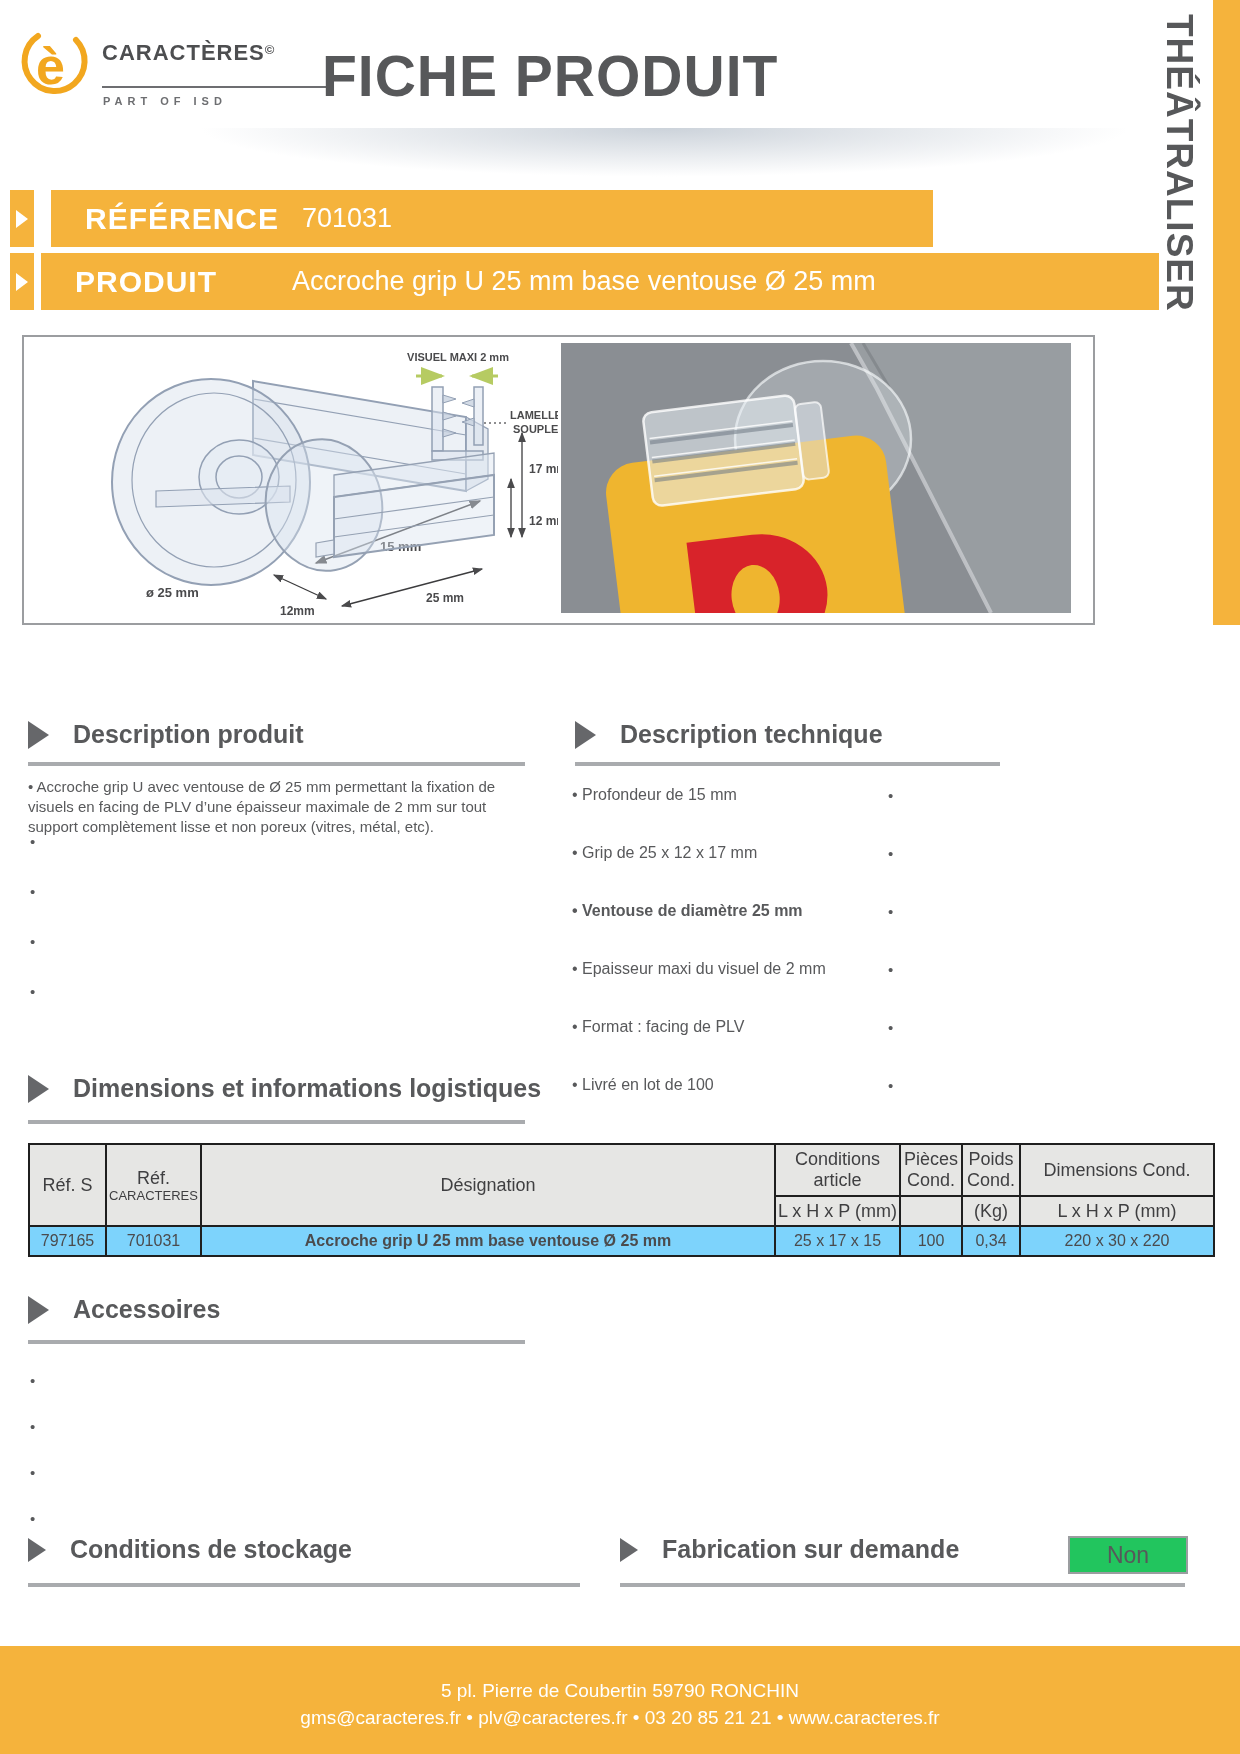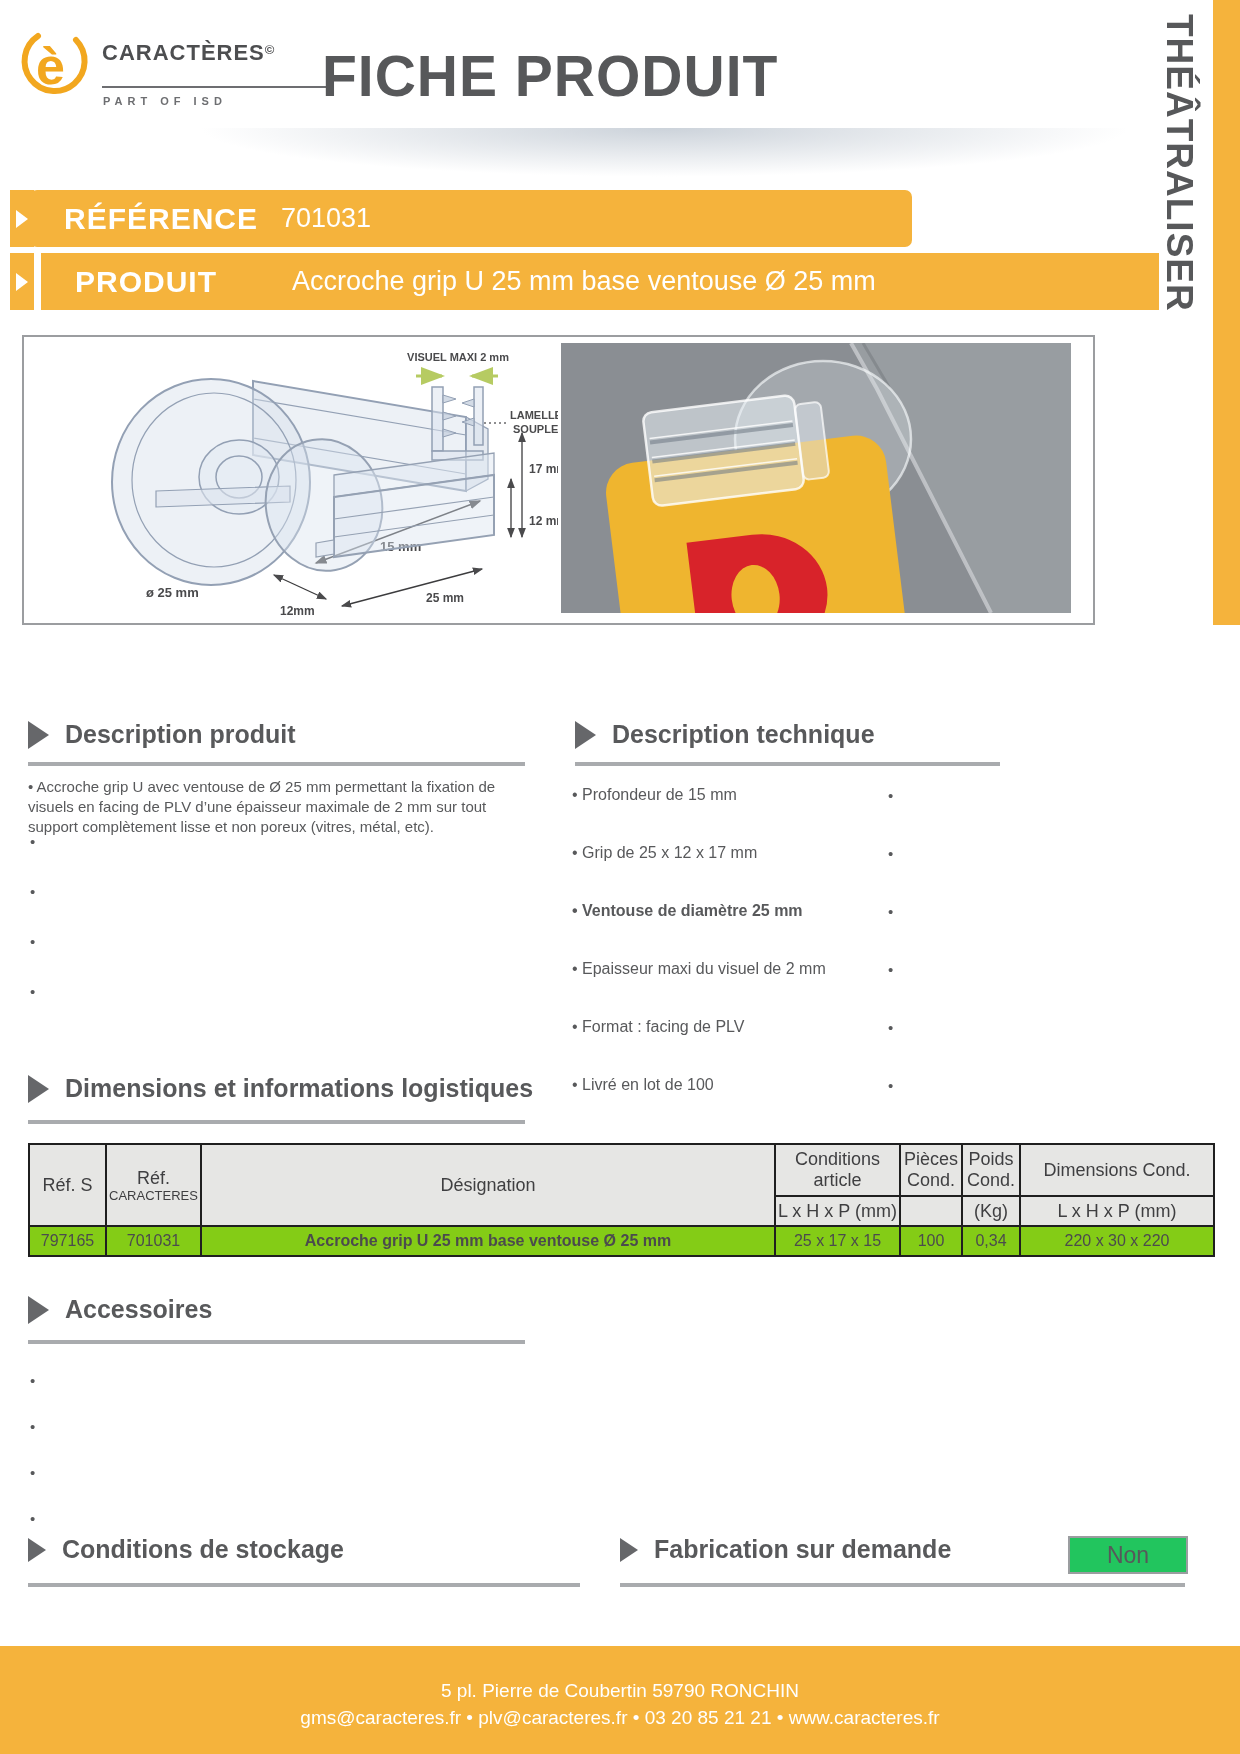"RÉFÉRENCE" div.abs { border-radius: 7px -> none; left: 30px -> 51px }
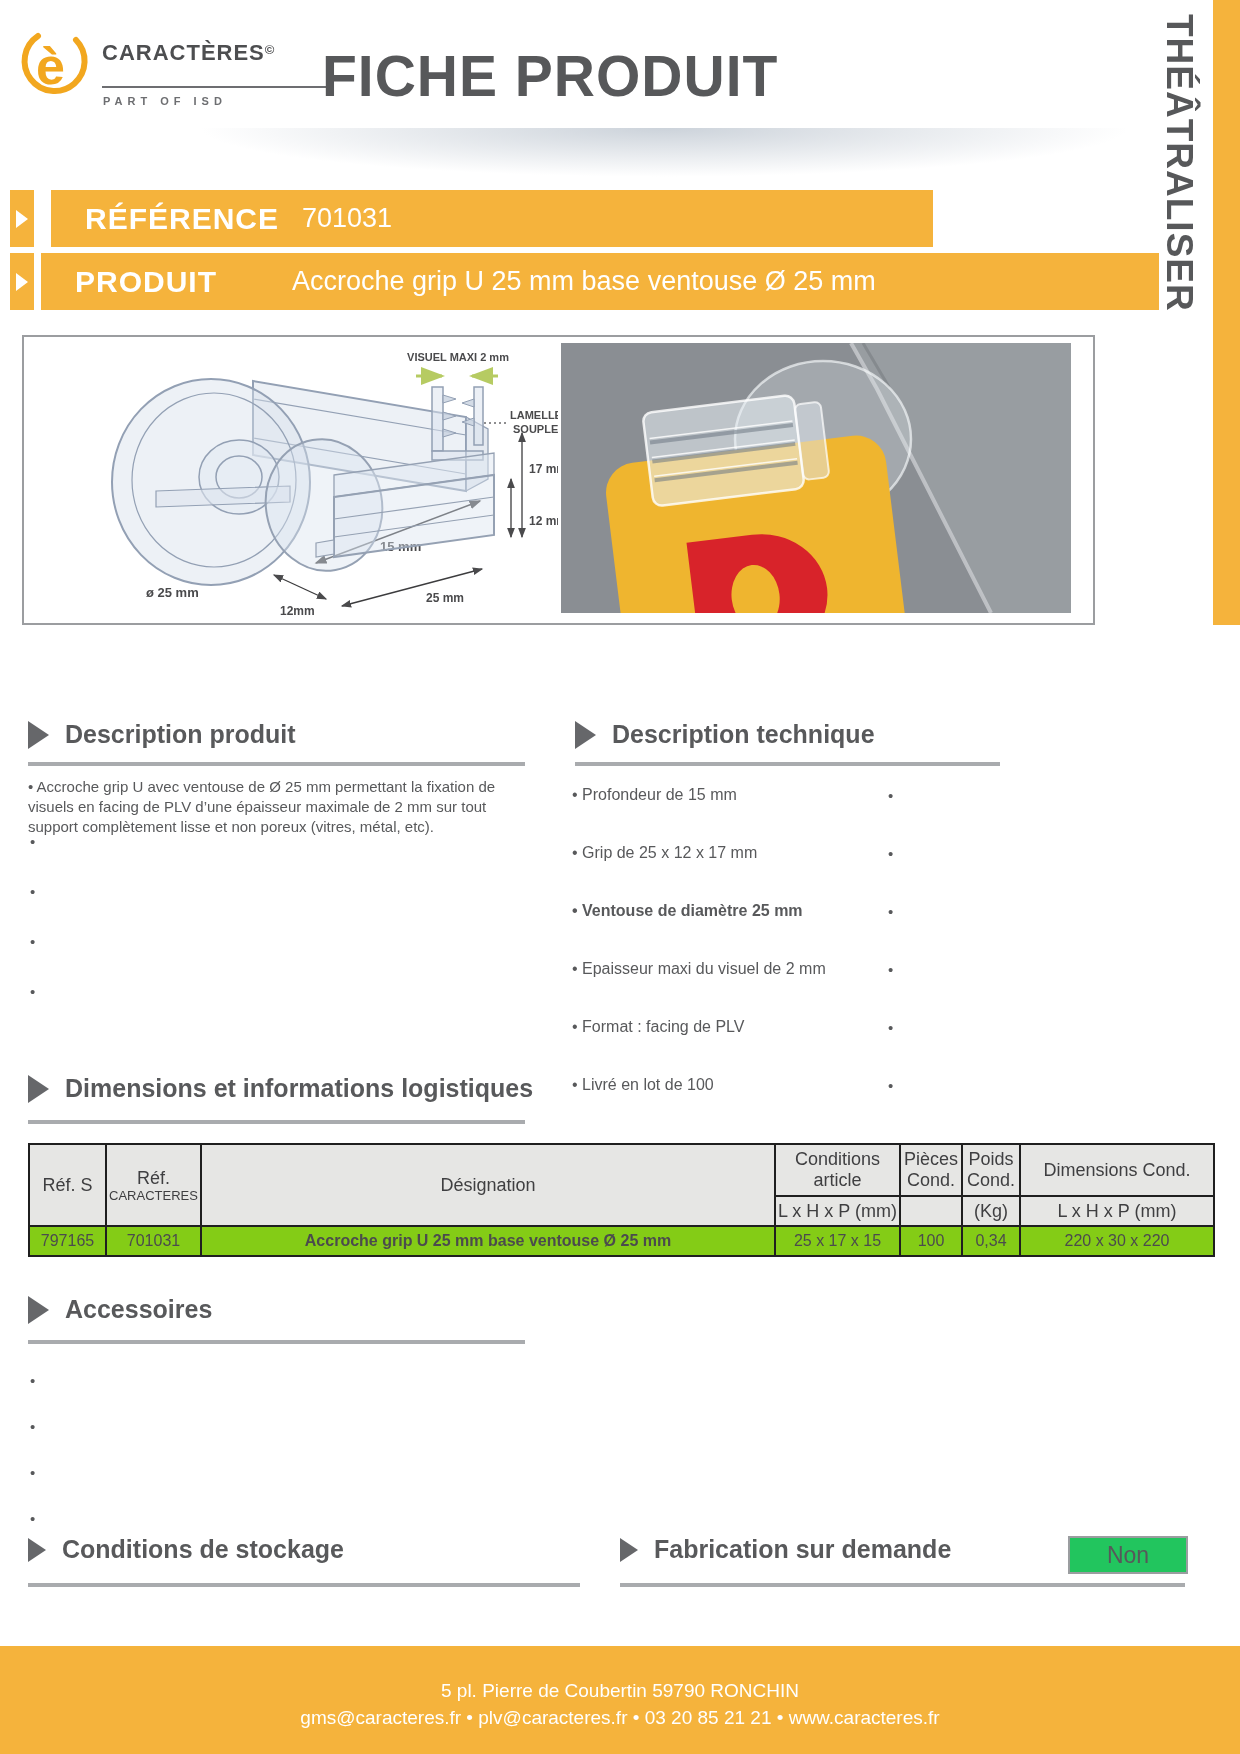"Description produit" .sec-head { gap: 16px -> 24px }
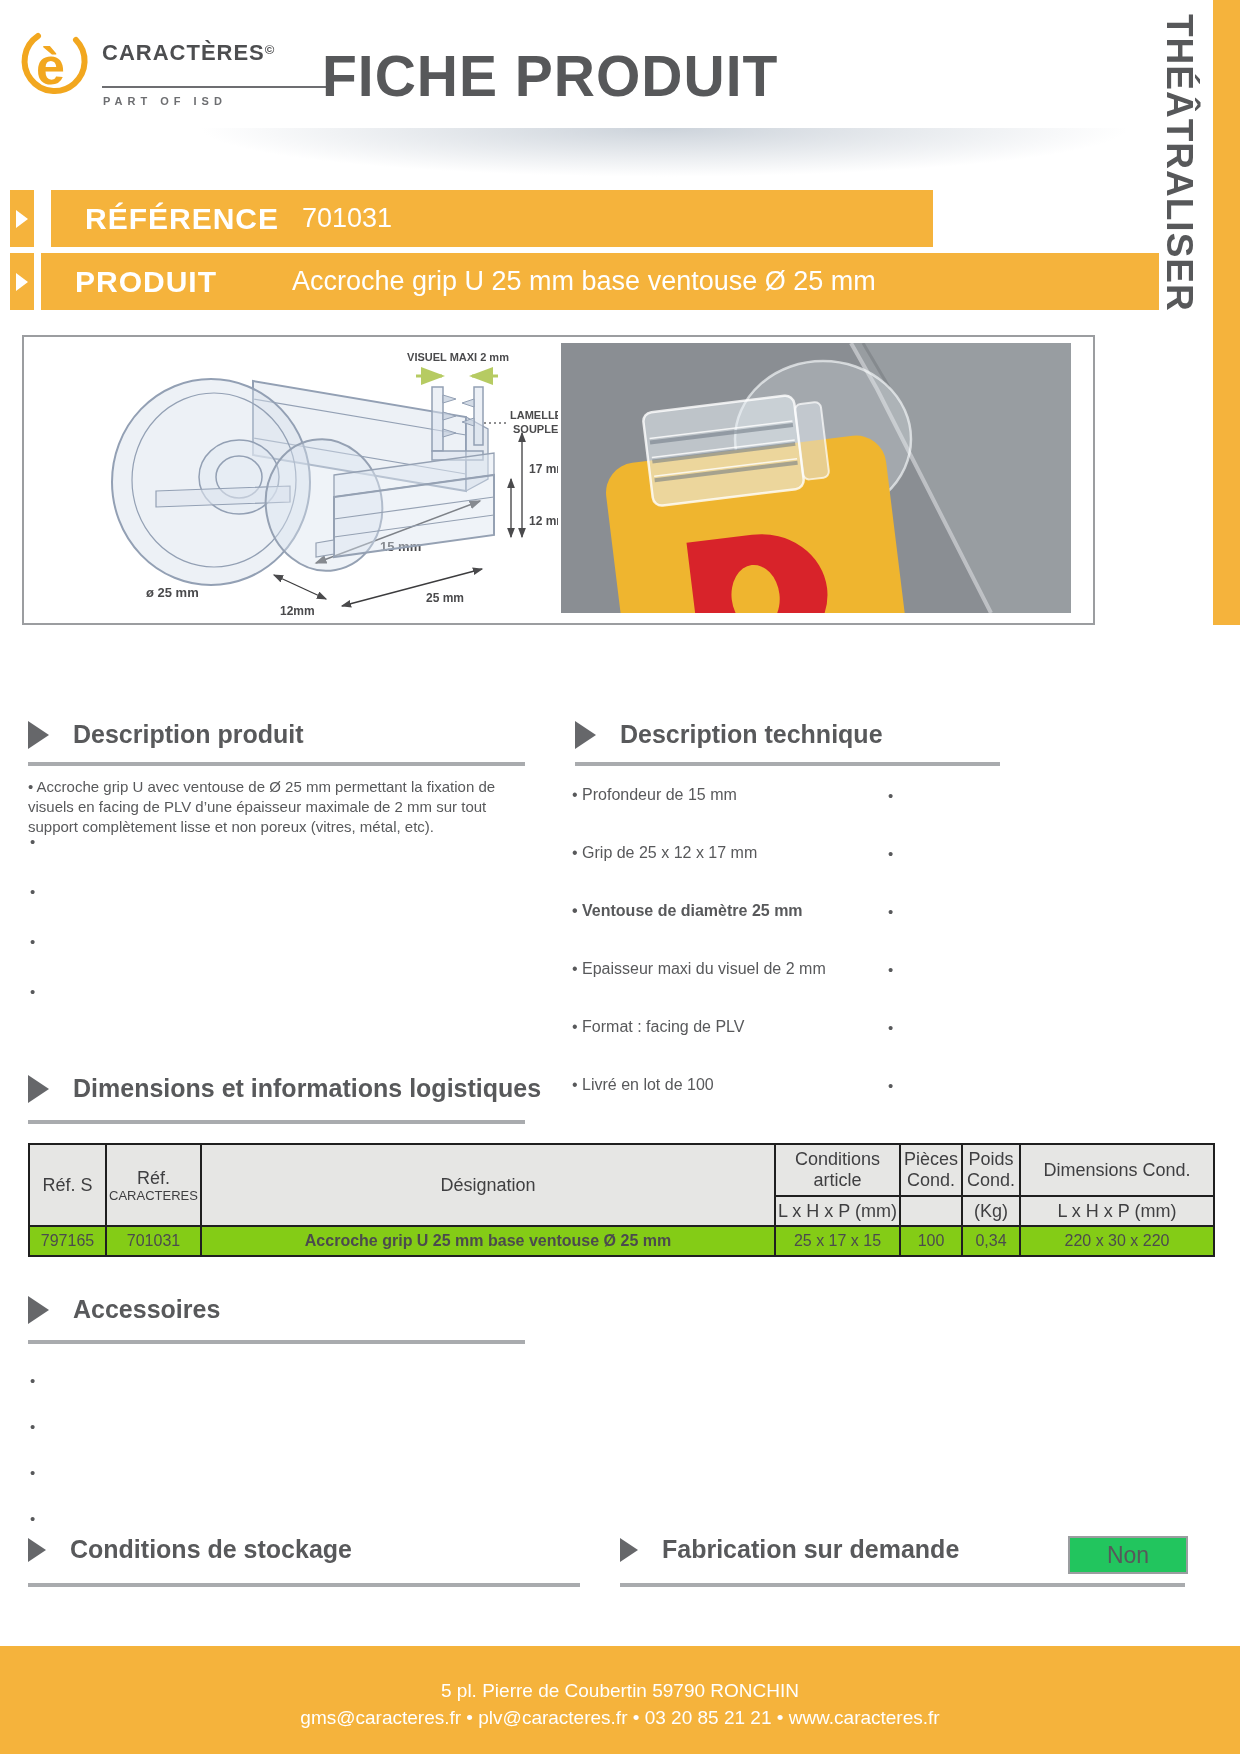"797165" table.log td { background: #84cc16 -> #7dd3fc }
